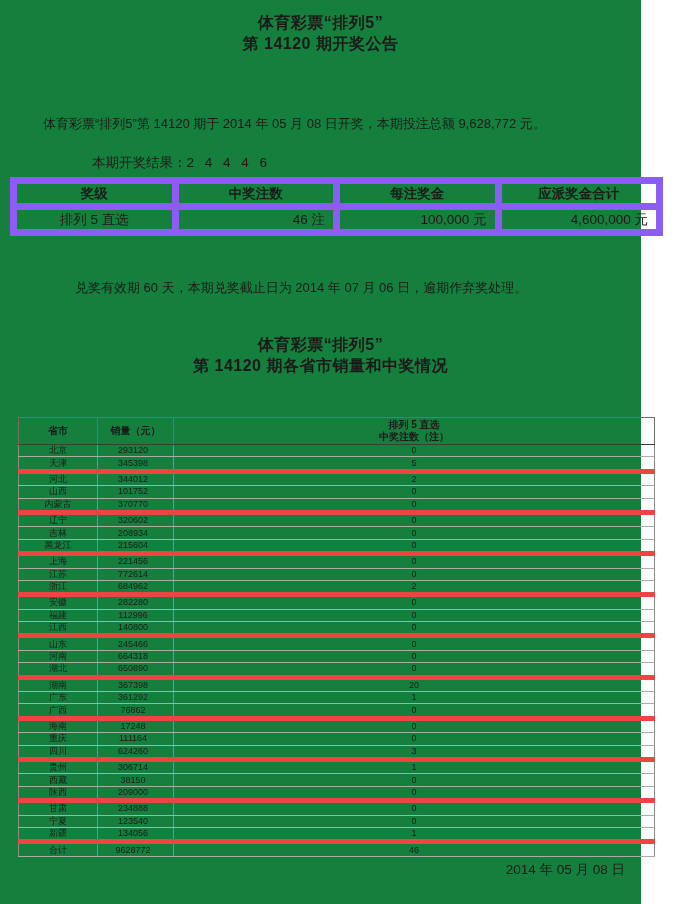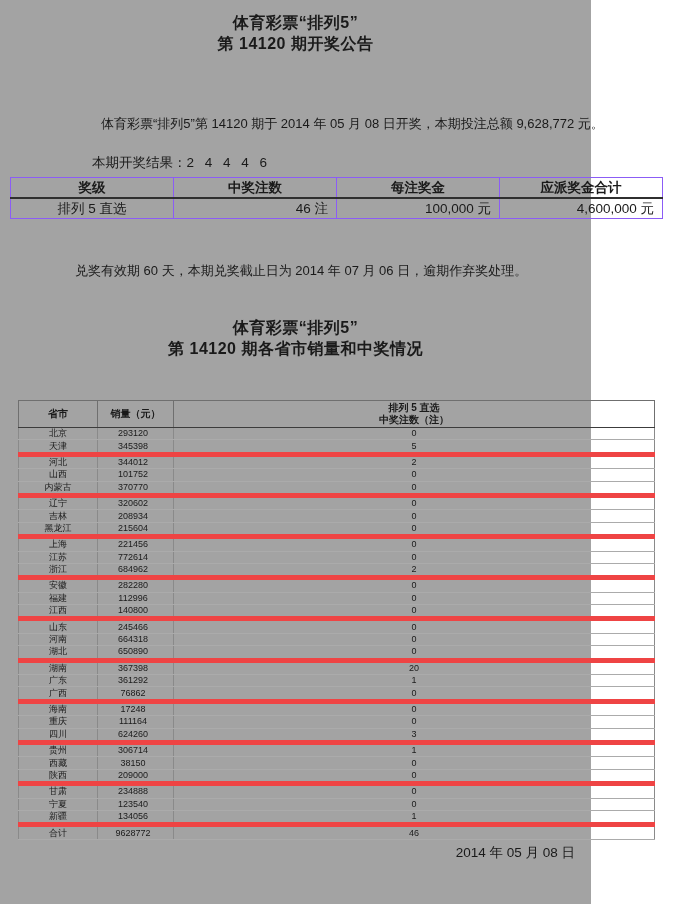"体育彩票“排列5”" .page { background: #a3a3a3 -> #15803d; width: 591px -> 641px }
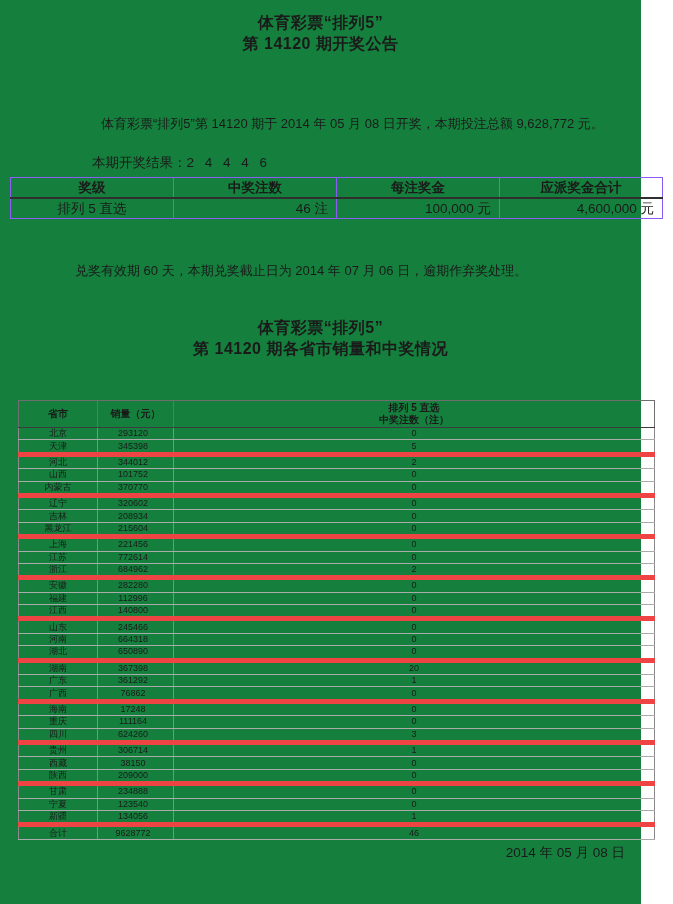"体育彩票“排列5”第 14120 期于 2014 年" .intro { margin: 61px 6px 0 101px -> 61px 6px 0 43px }
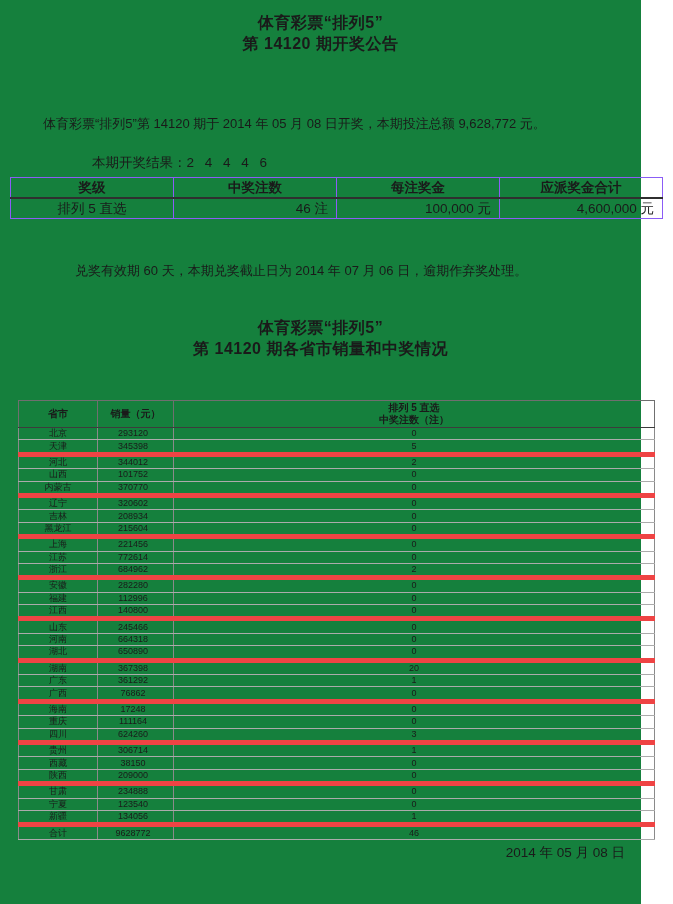"奖级" table.prize th, table.prize td { border: 1px solid #8b5cf6 -> 7px solid #8b5cf6 }
